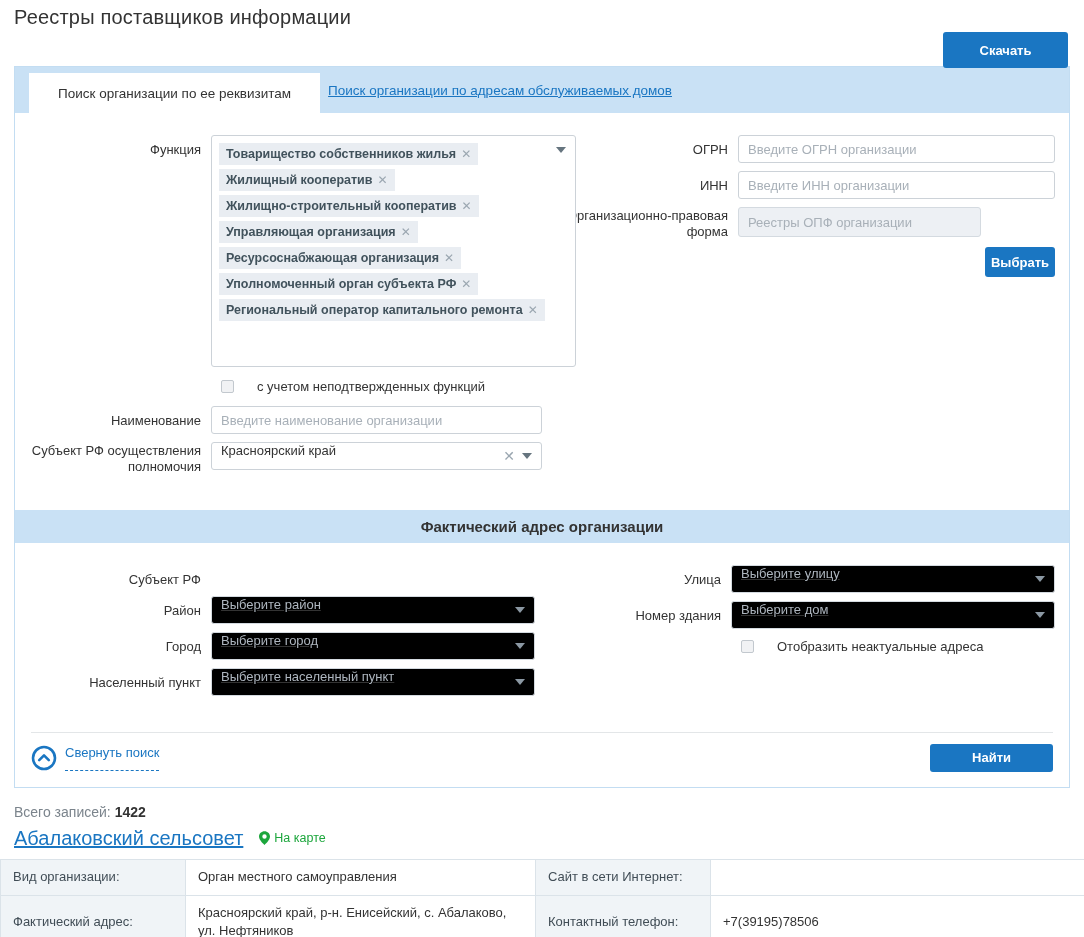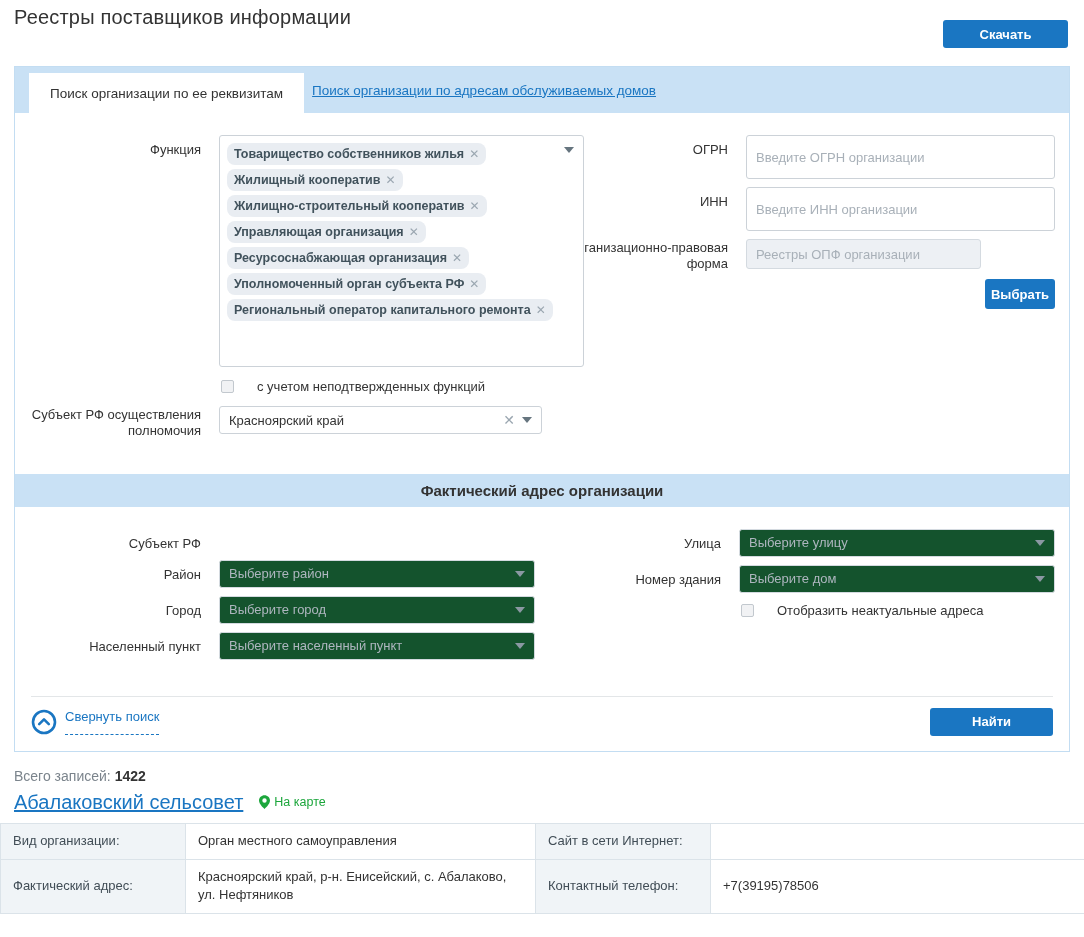"Скачать" .download-btn { height: 28px -> 36px; top: 20px -> 32px }
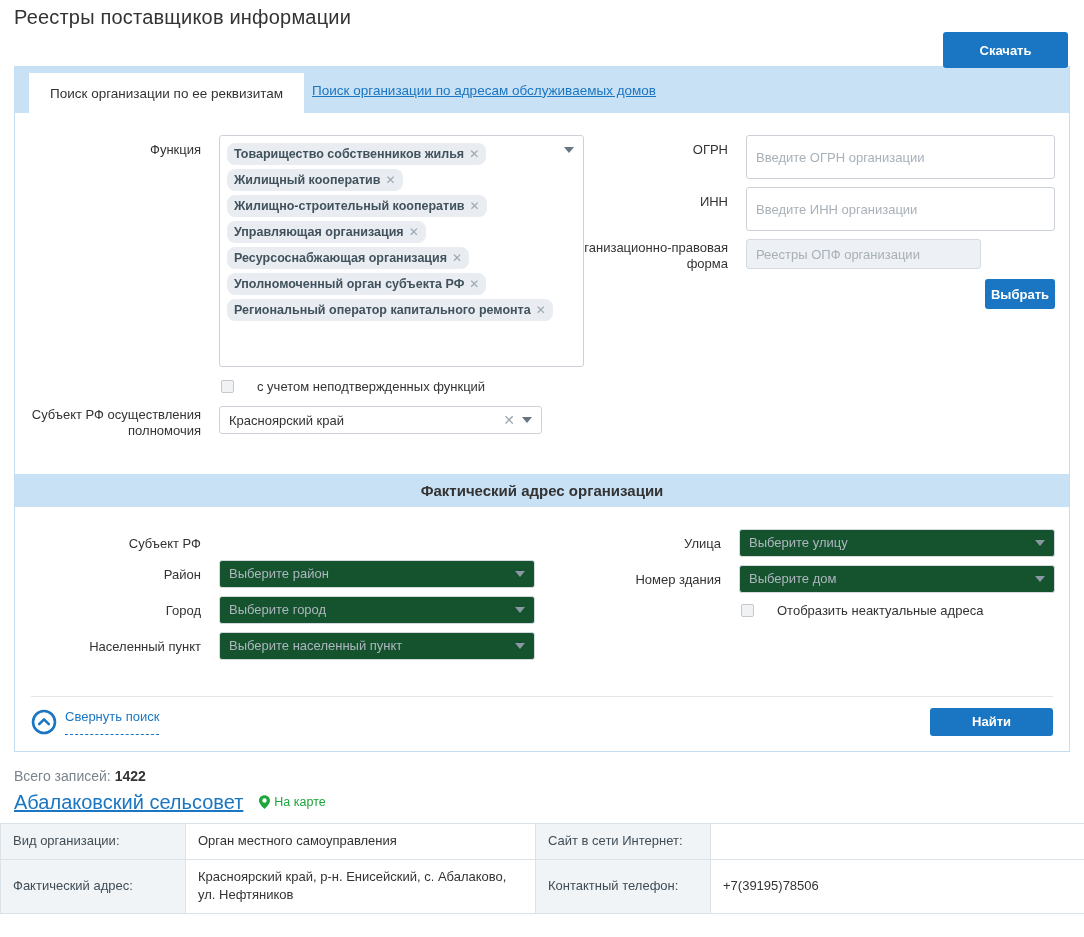"Поиск организации по ее реквизитам" .tab-active { padding: 0 21px -> 0 29px }
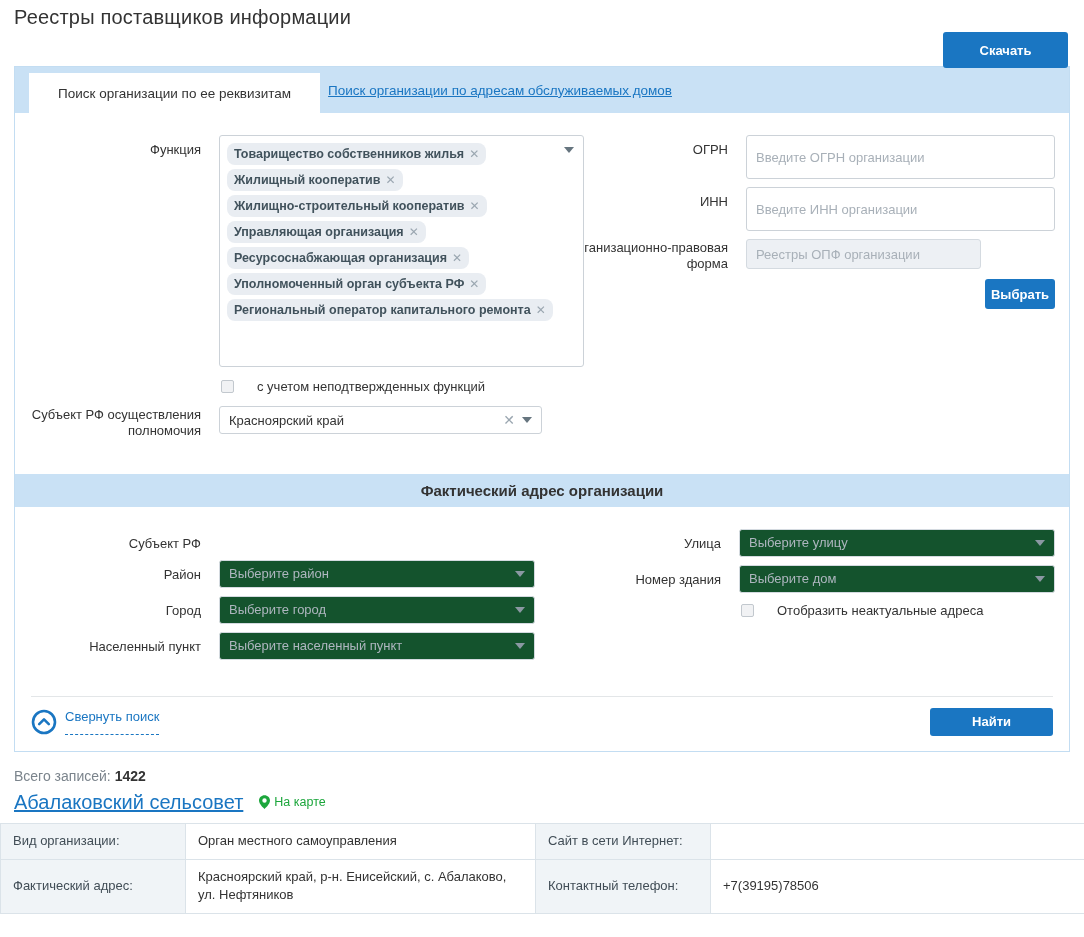"Функция" .frow { gap: 8px -> none }
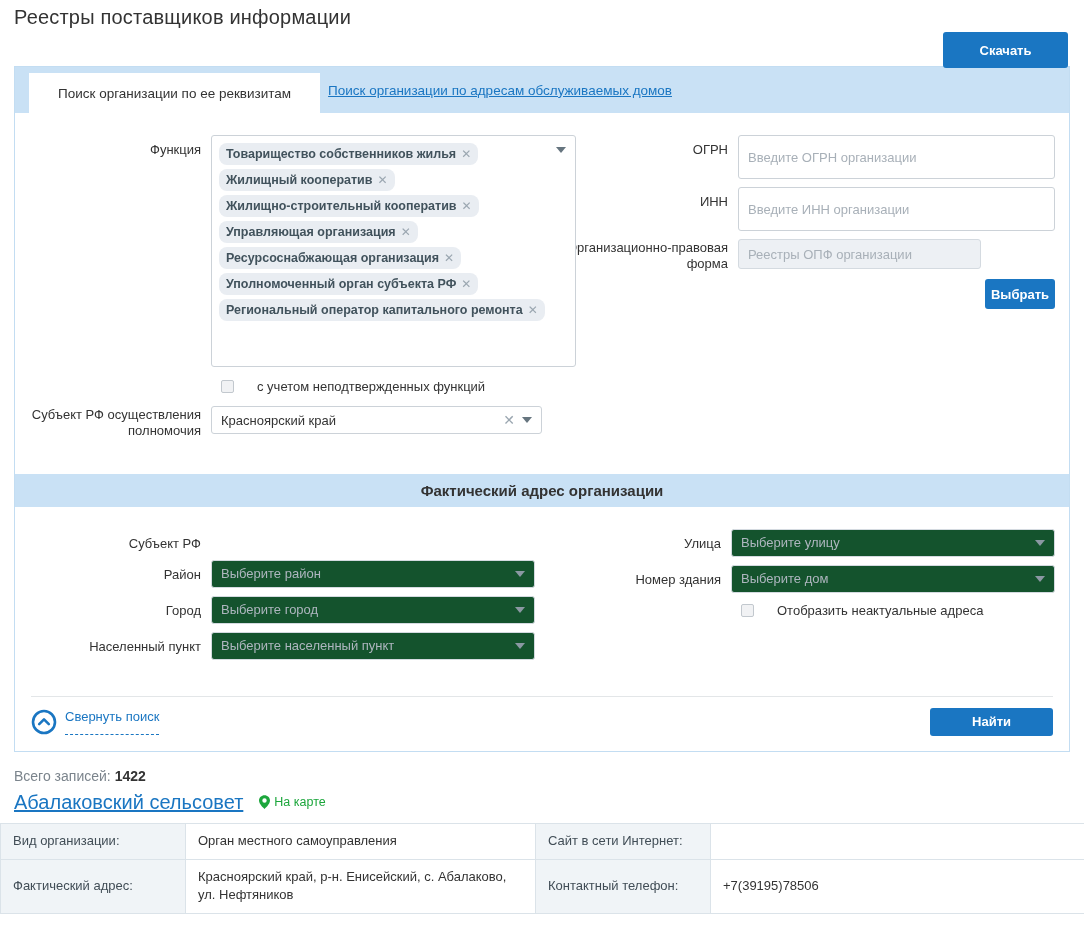"Товарищество собственников жилья ✕" .tag { border-radius: 8px -> 0 }
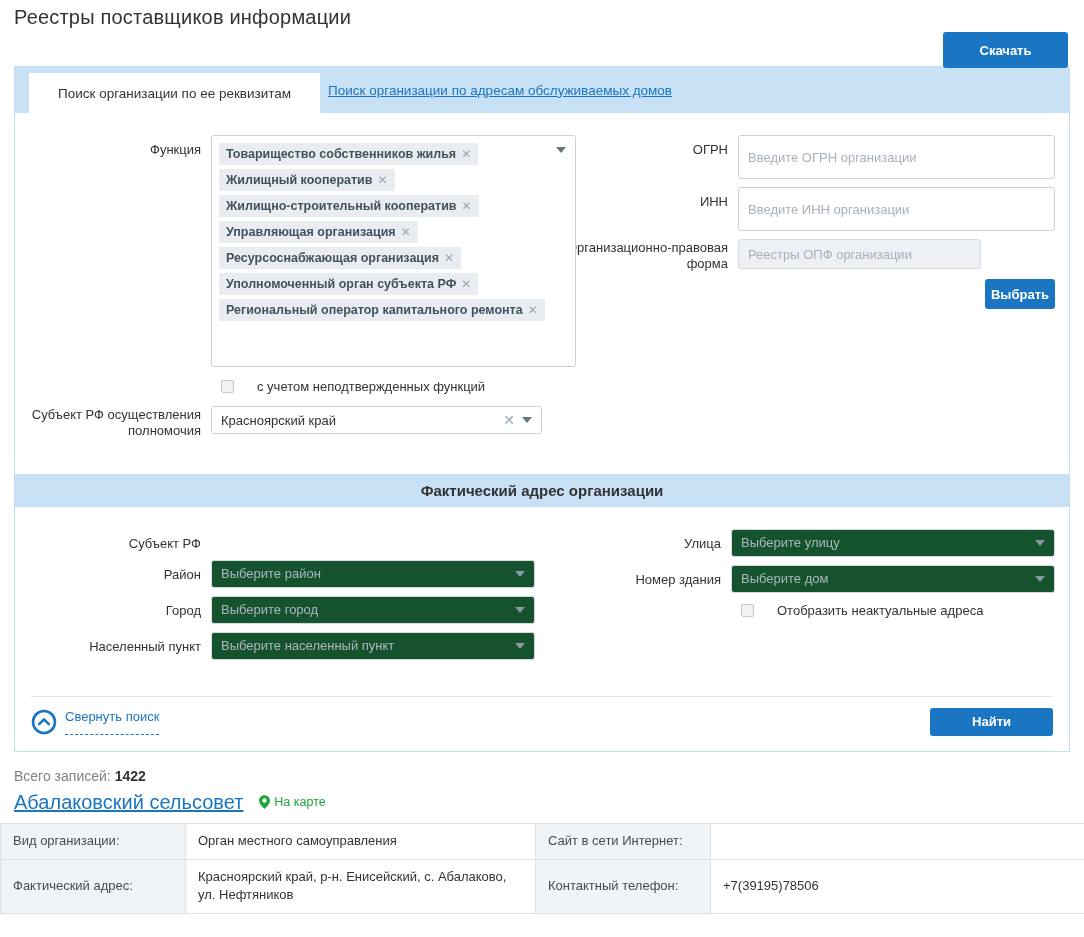"Введите ОГРН организации" input.text-input { height: 44px -> 28px }
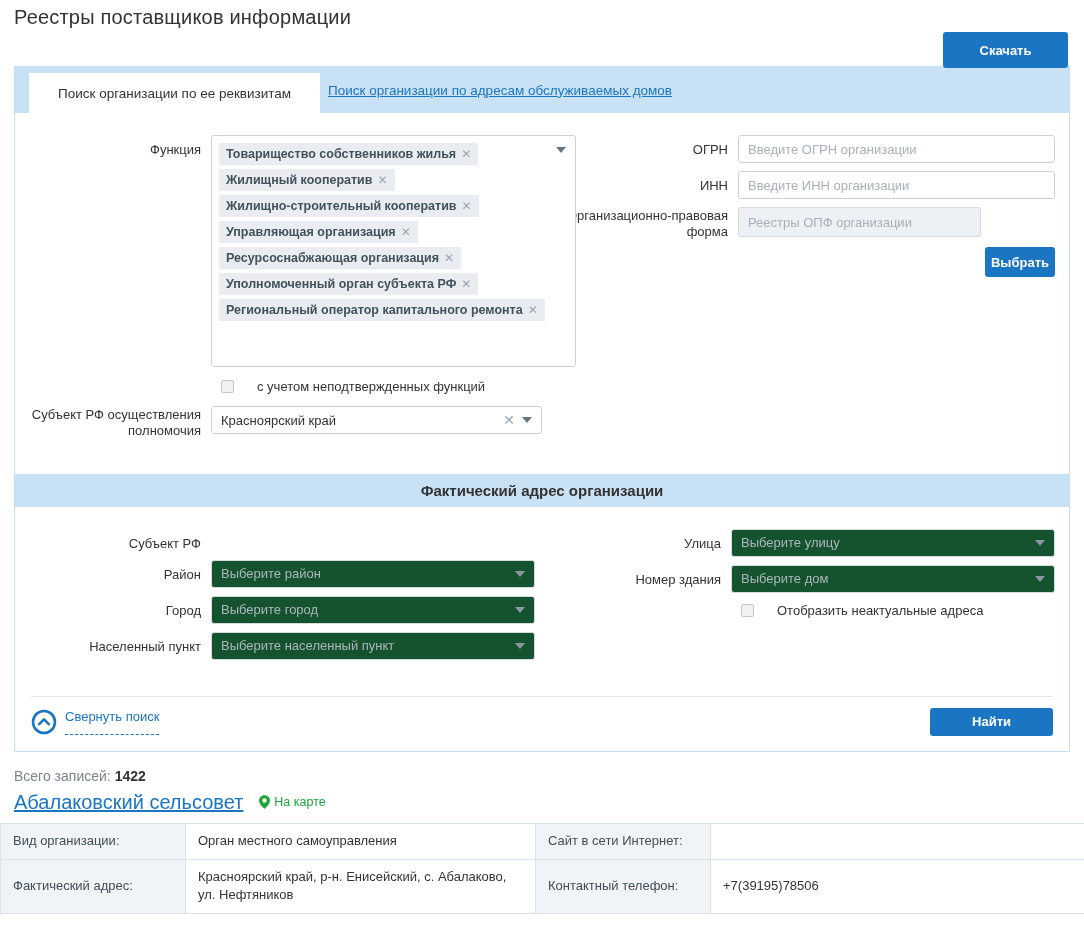"Наименование" div.frow { html: none -> <div> <div>Наименование</div> <div> <input> </div> </div> }
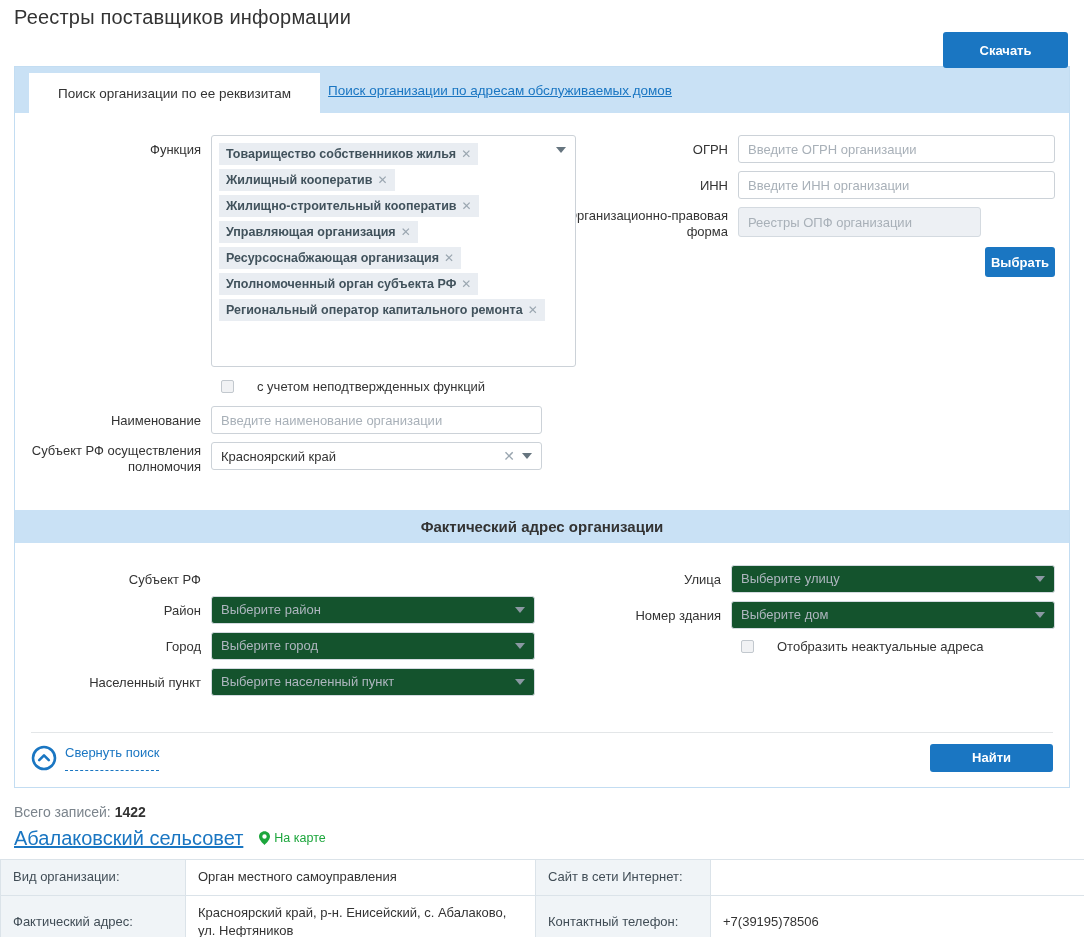"Красноярский край" .select-box { align-items: center -> none }
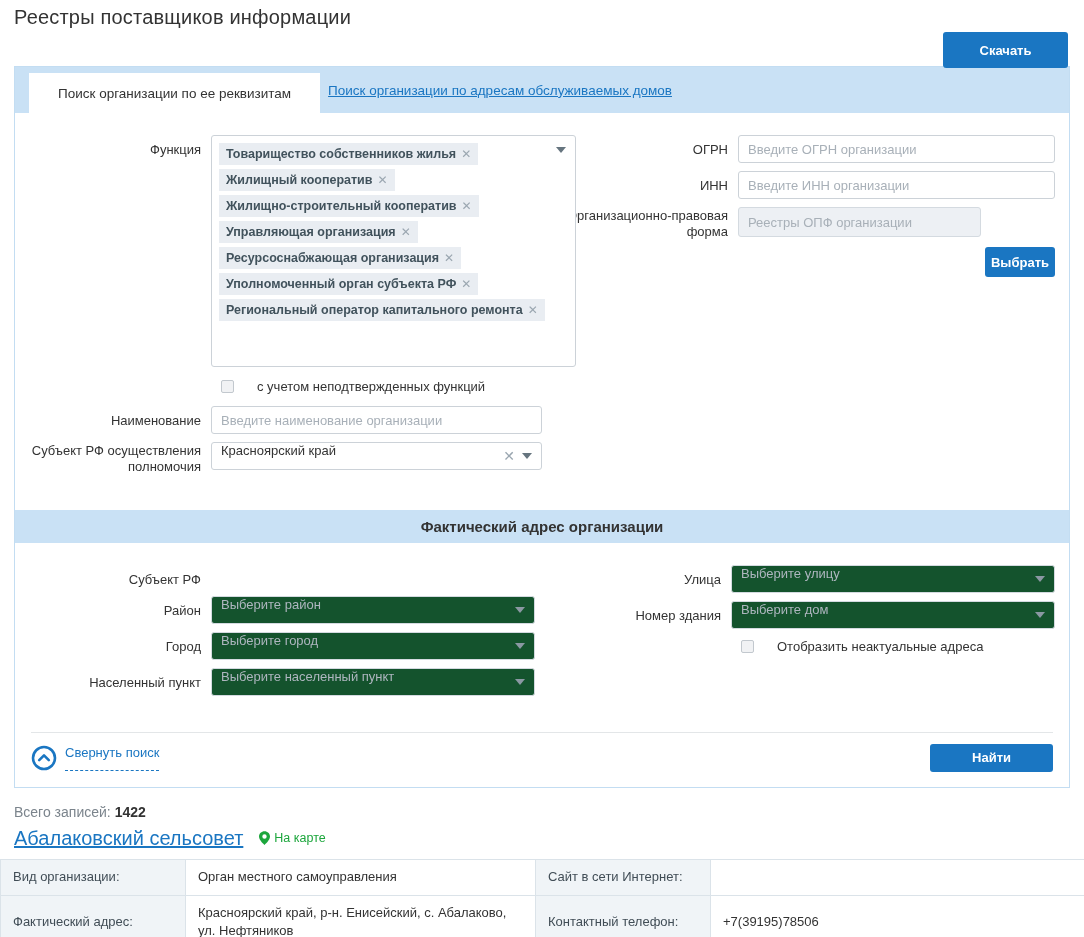"Выберите улицу" .select-box.disabled { background: #14532d -> #000000; text-decoration: none -> underline }
